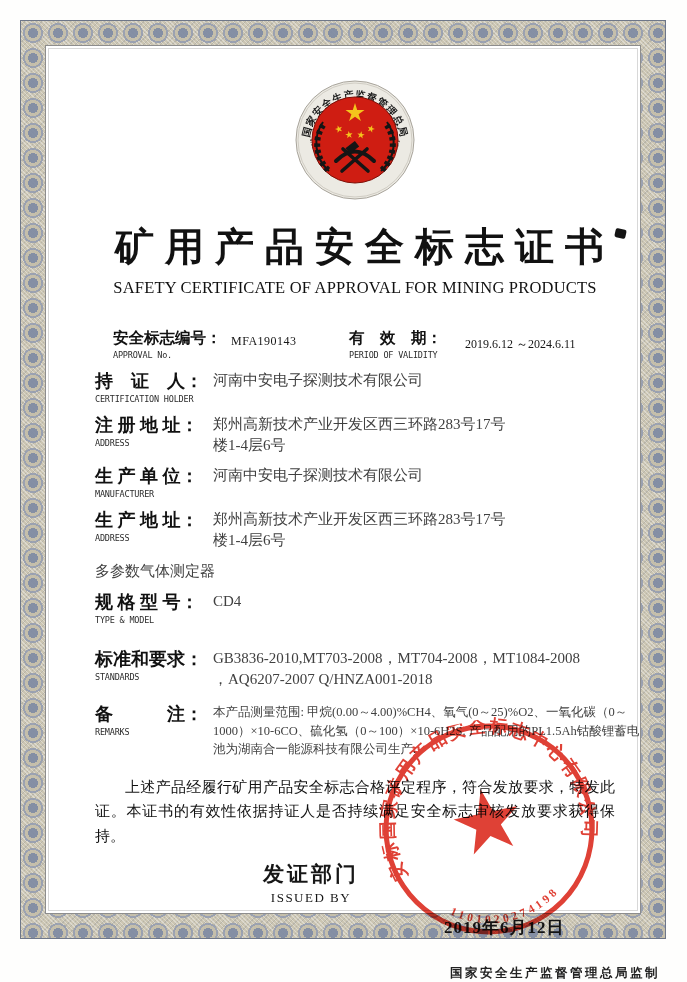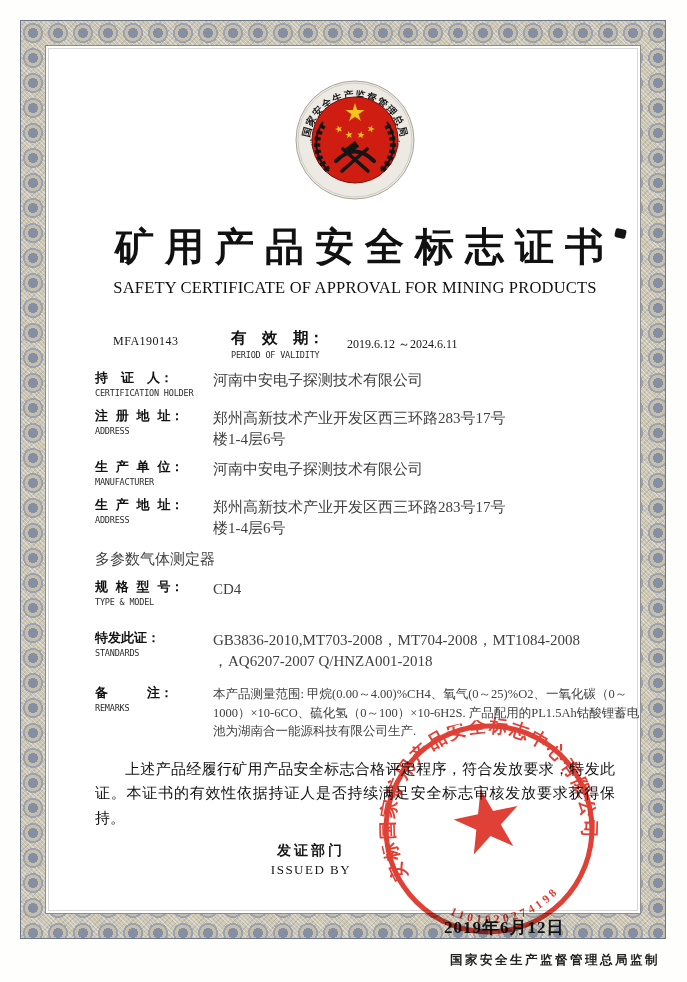"安全标志编号：" div.a-col1 { html: none -> <div> <div>安全标志编号：</div> <div>APPROVAL No.</div> </div> }
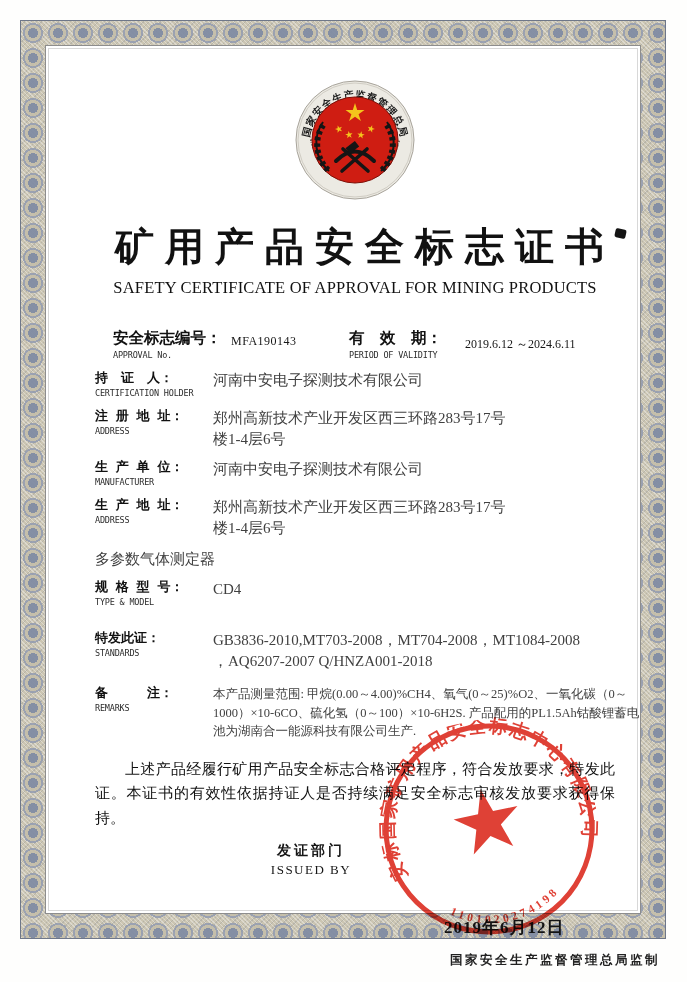"持 证 人：" .row .lbl .lbl-cn { font-family: Liberation Mono, monospace -> none; font-size: 13px -> 18px }
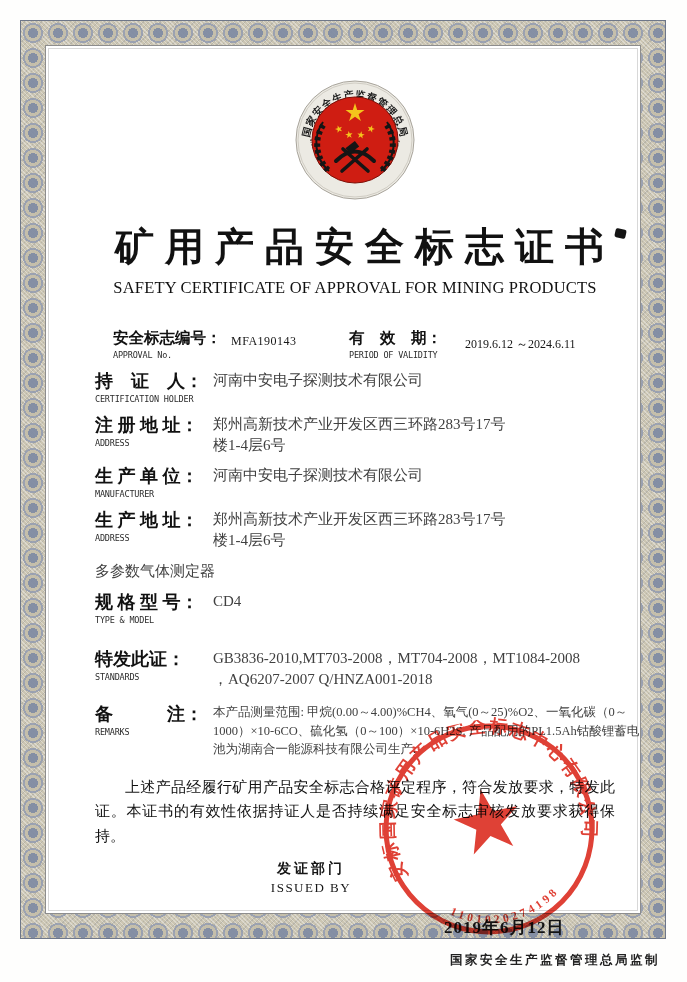"特发此证：" div.lbl-cn { text: 特发此证 -> 标准和要求 }
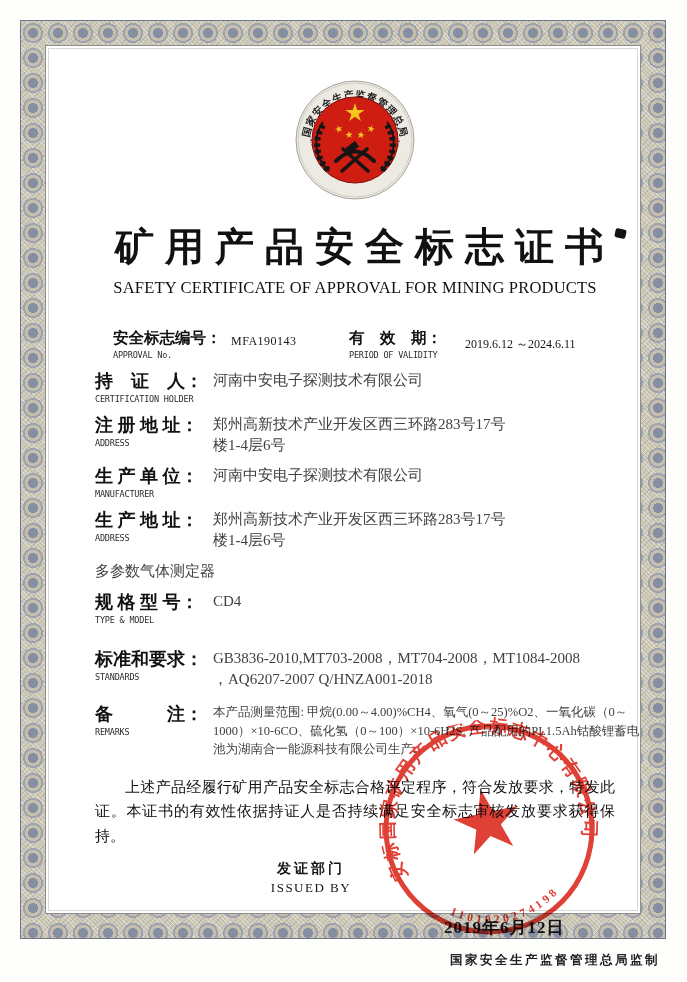"发证部门" .issued-cn { font-size: 14px -> 21px }
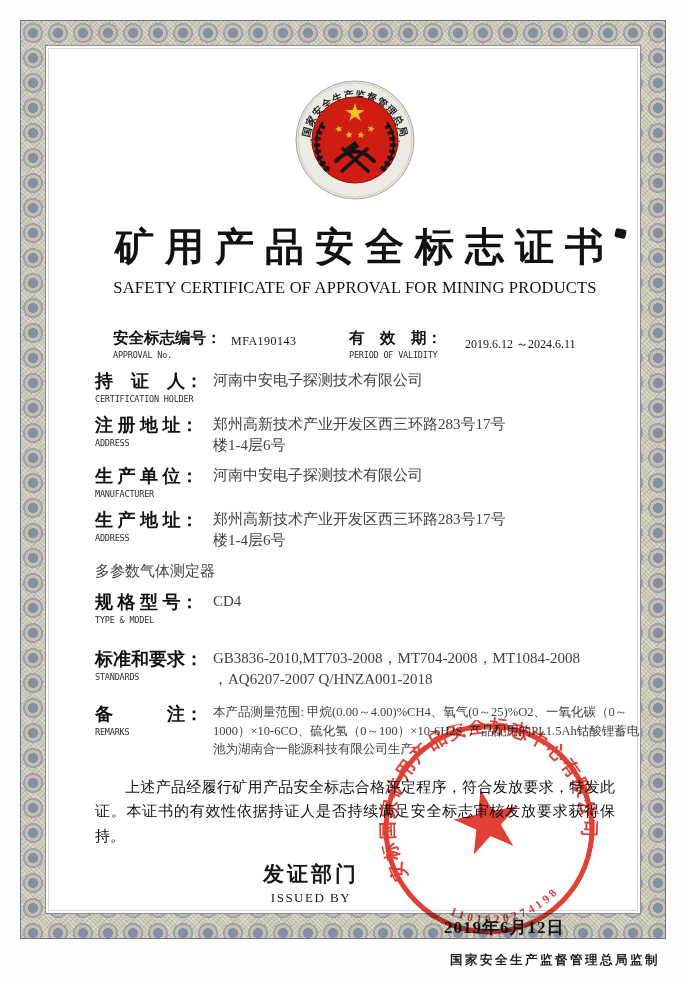"国家安全生产监督管理总局监制" .footer { bottom: 13px -> 0 }
